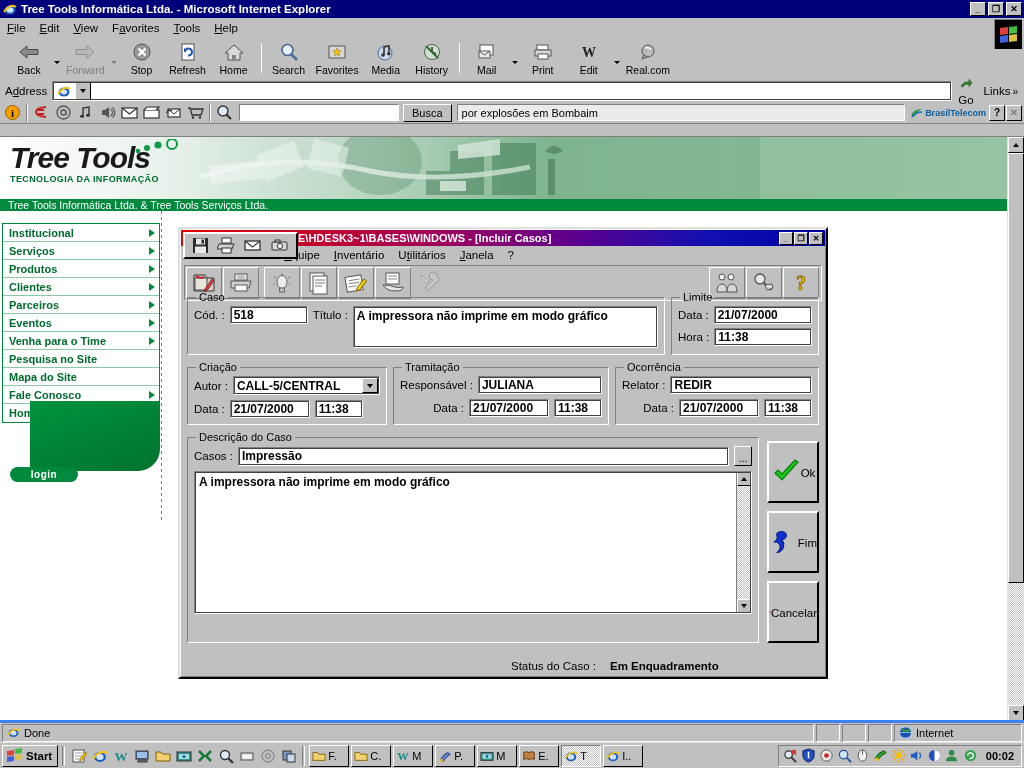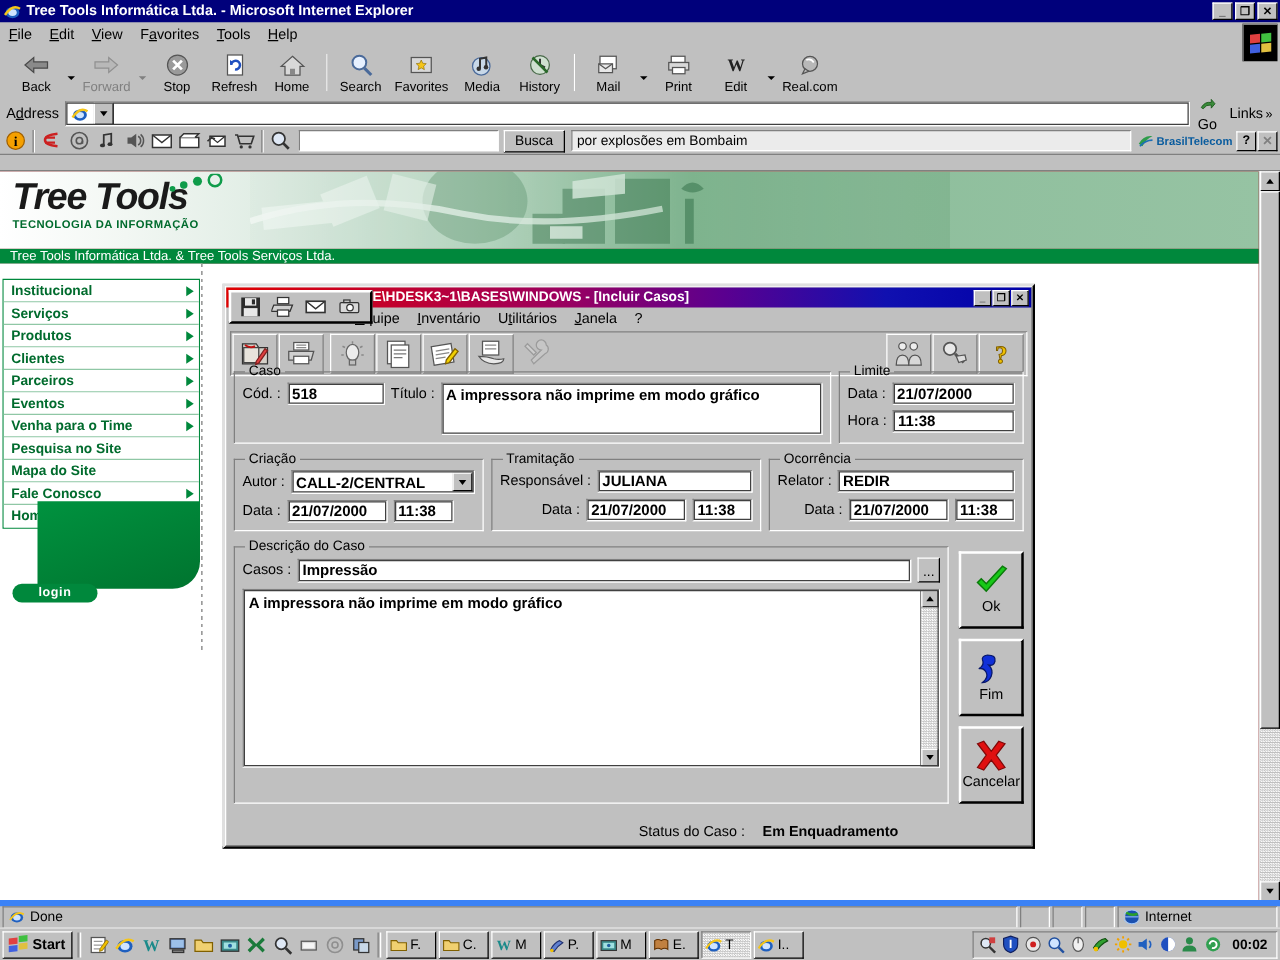"CALL-2/CENTRAL" span.cv { text: CALL-2/CENTRAL -> CALL-5/CENTRAL }
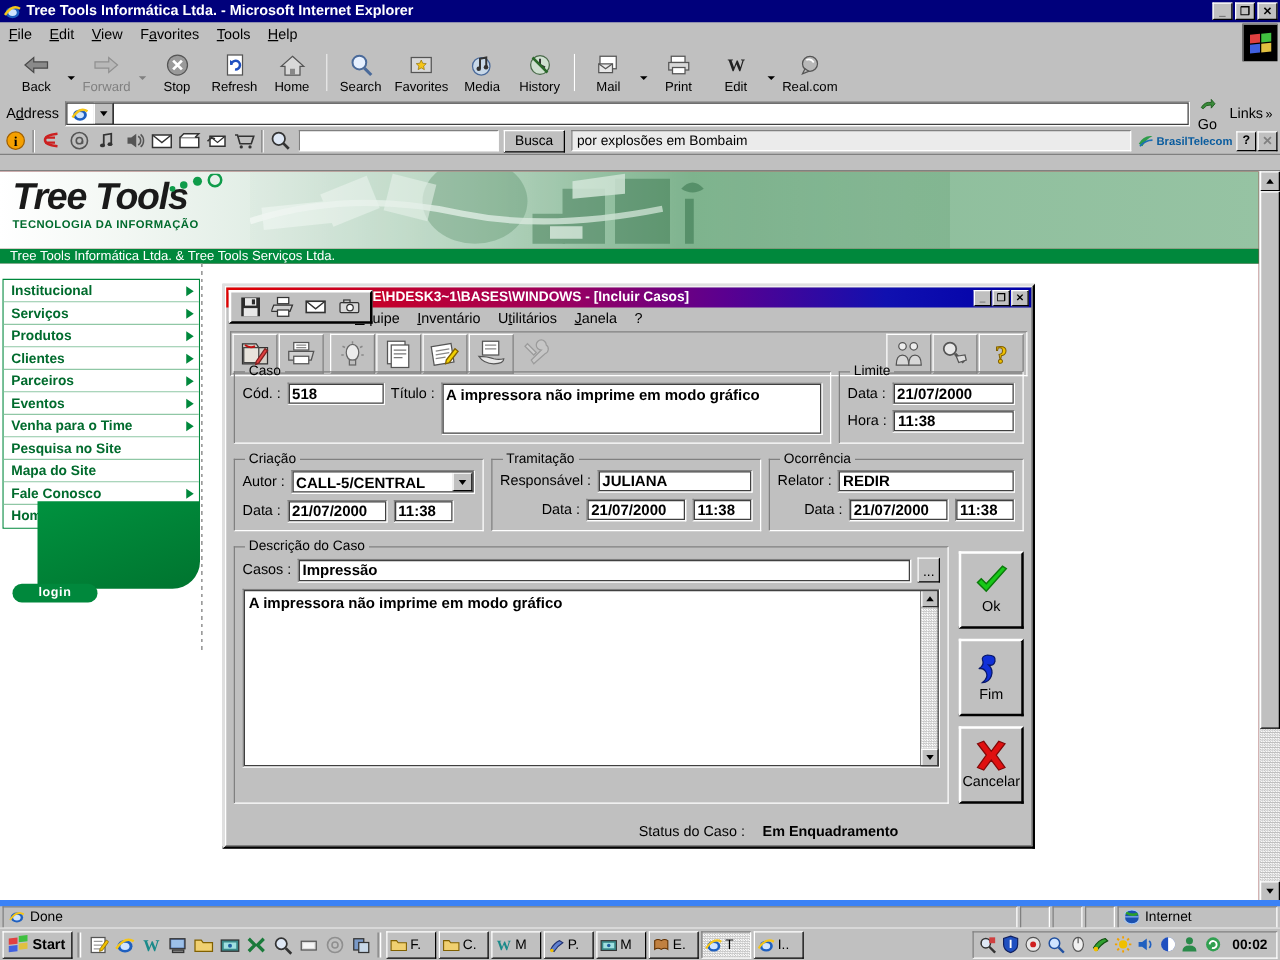"Ok" .big-btn { flex-direction: column -> none }
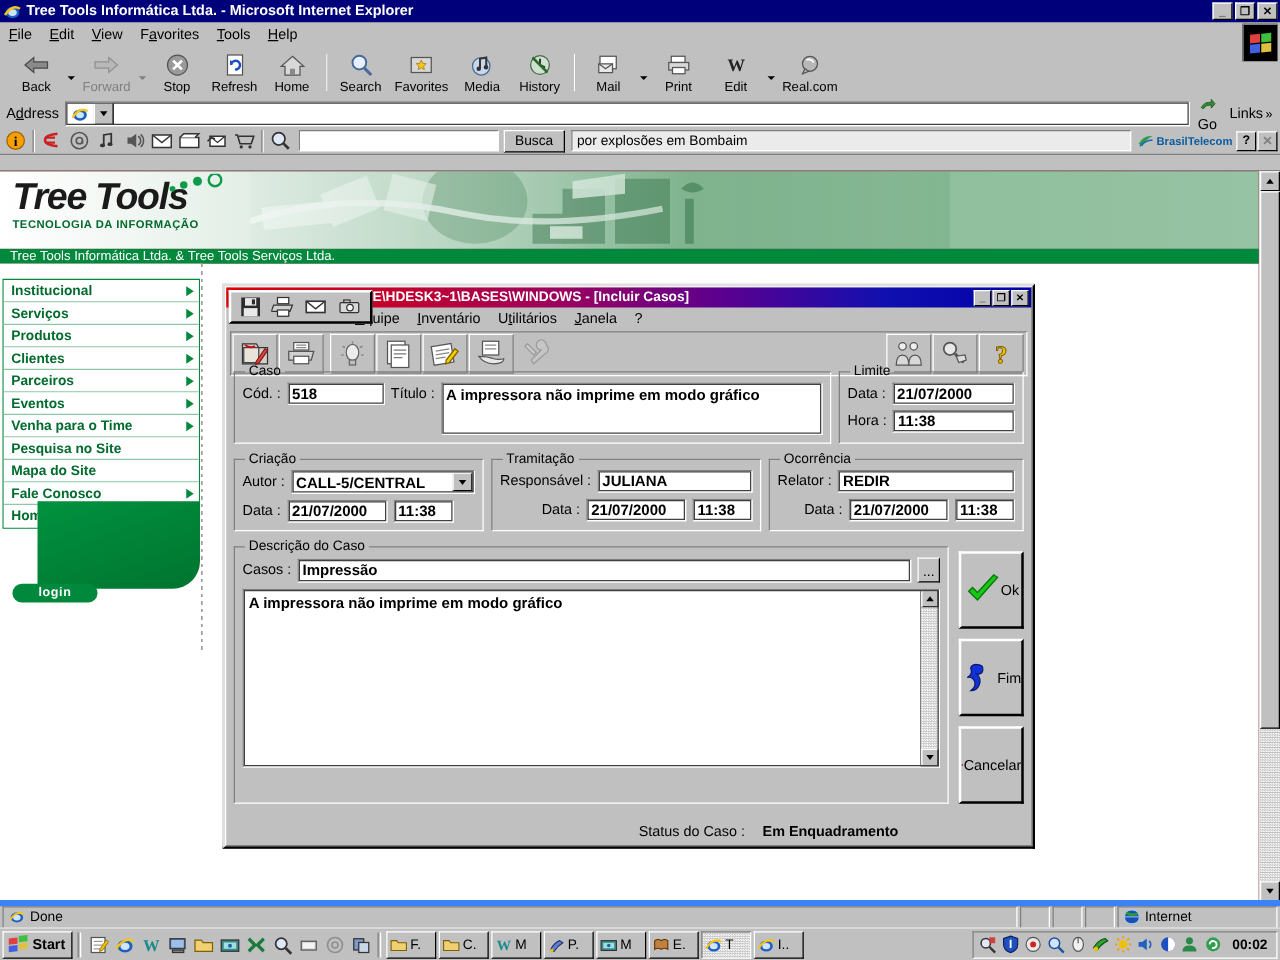"Done" .ie-status { border-top: 5px solid #3b82f6 -> 3px solid #3b82f6 }
